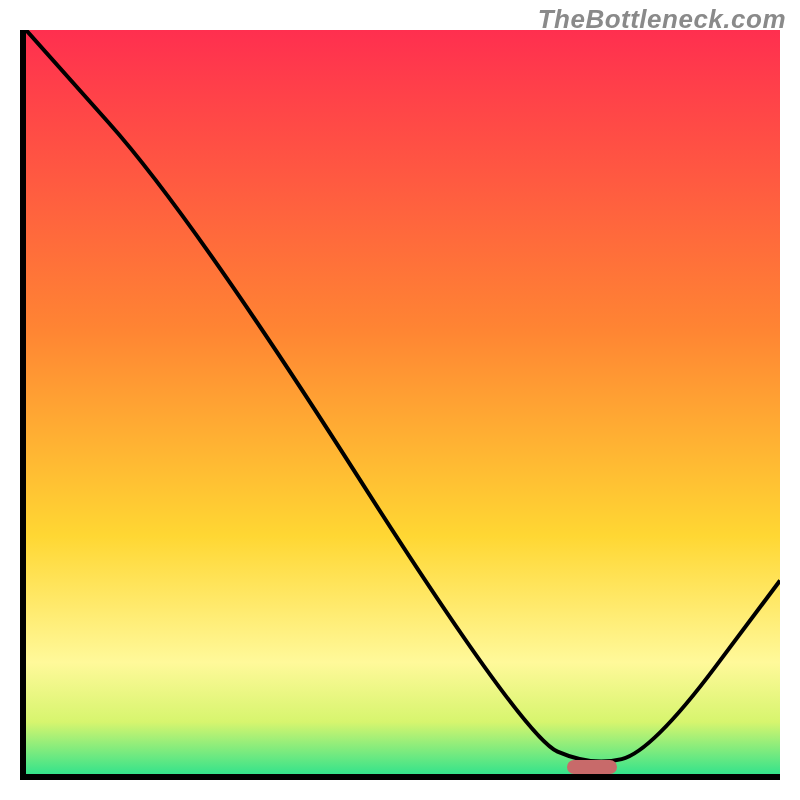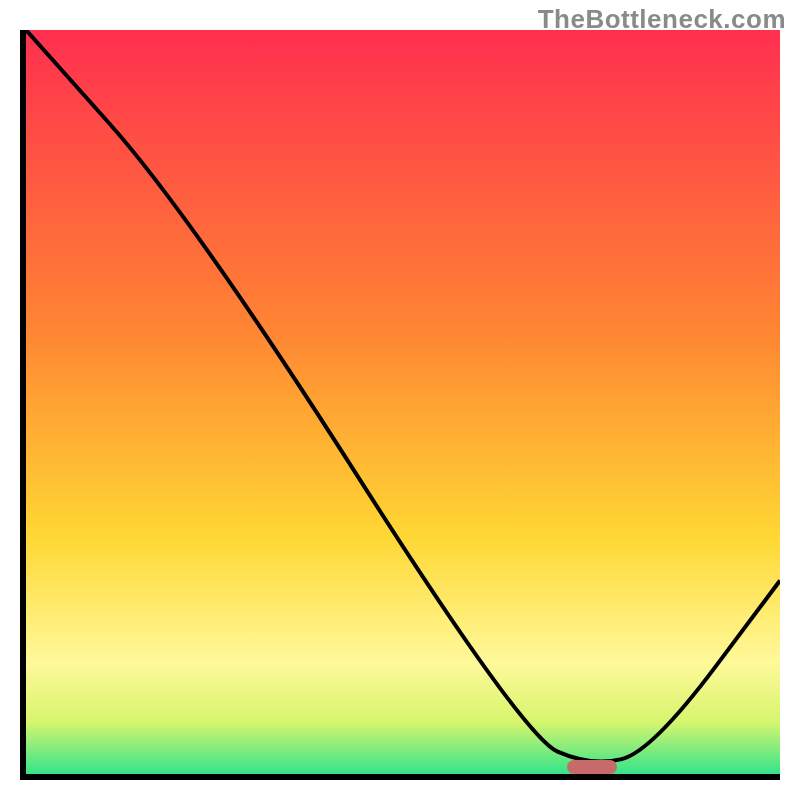"TheBottleneck.com" .container { font-style: none -> italic }
